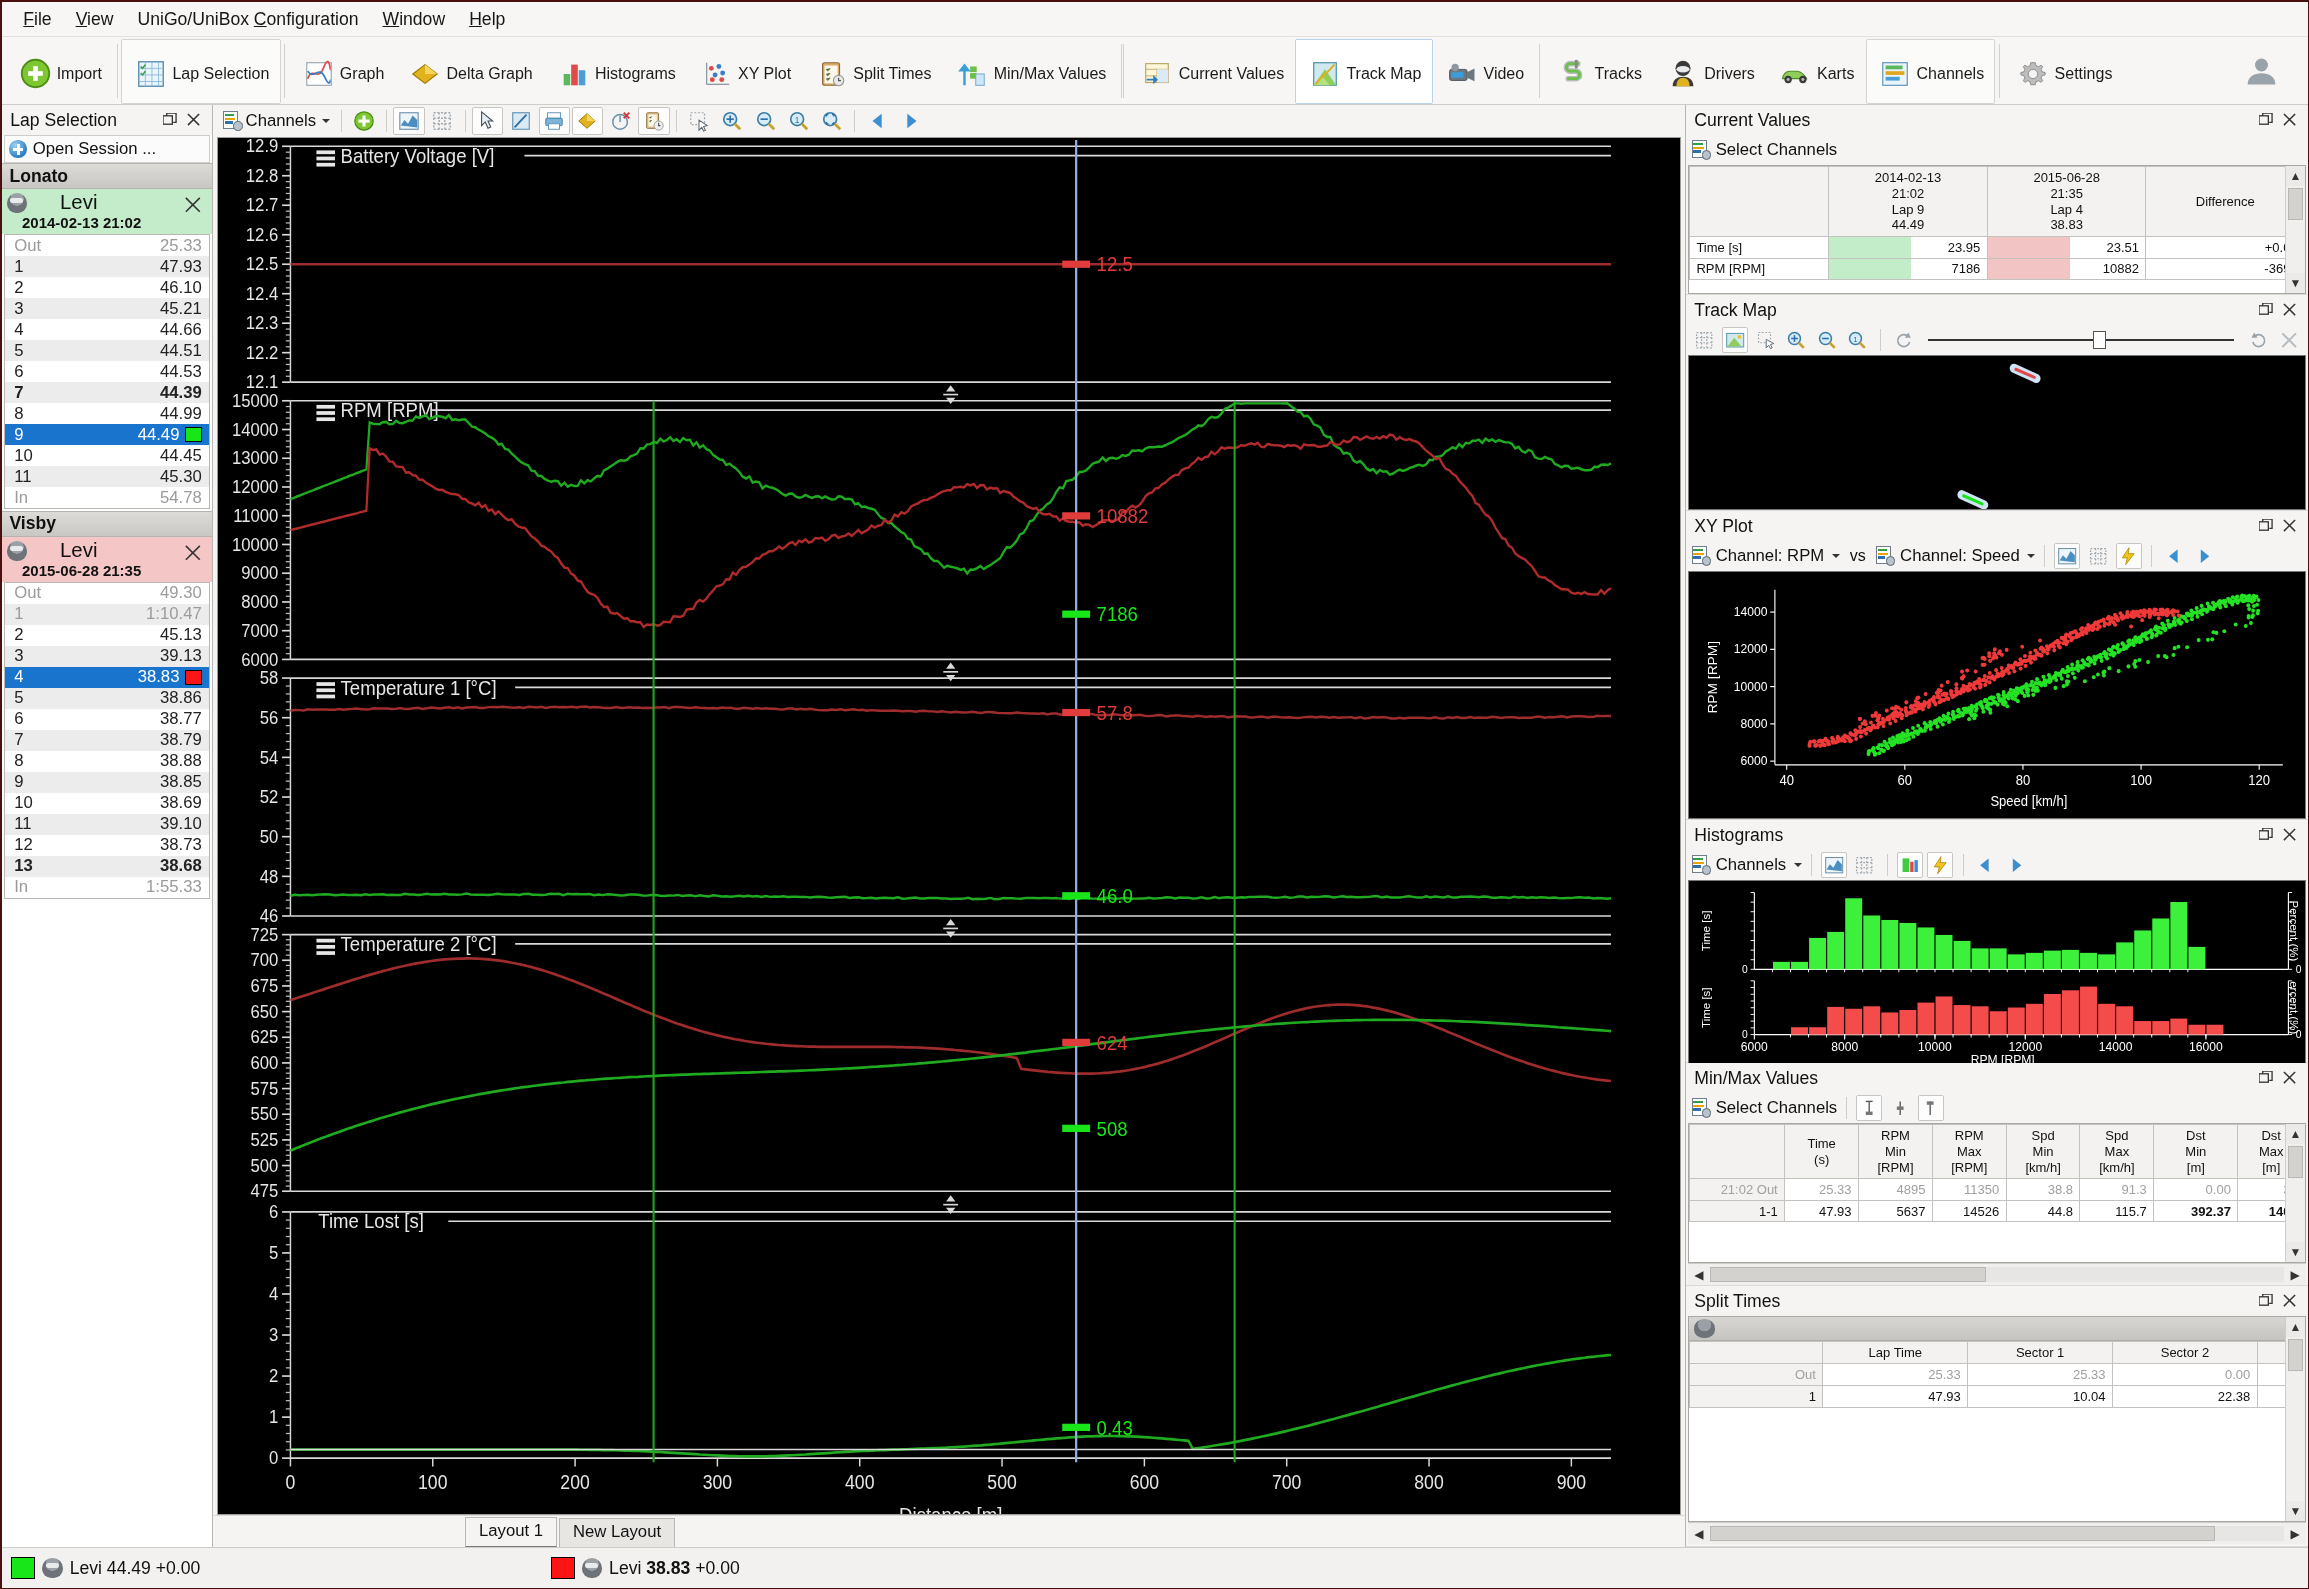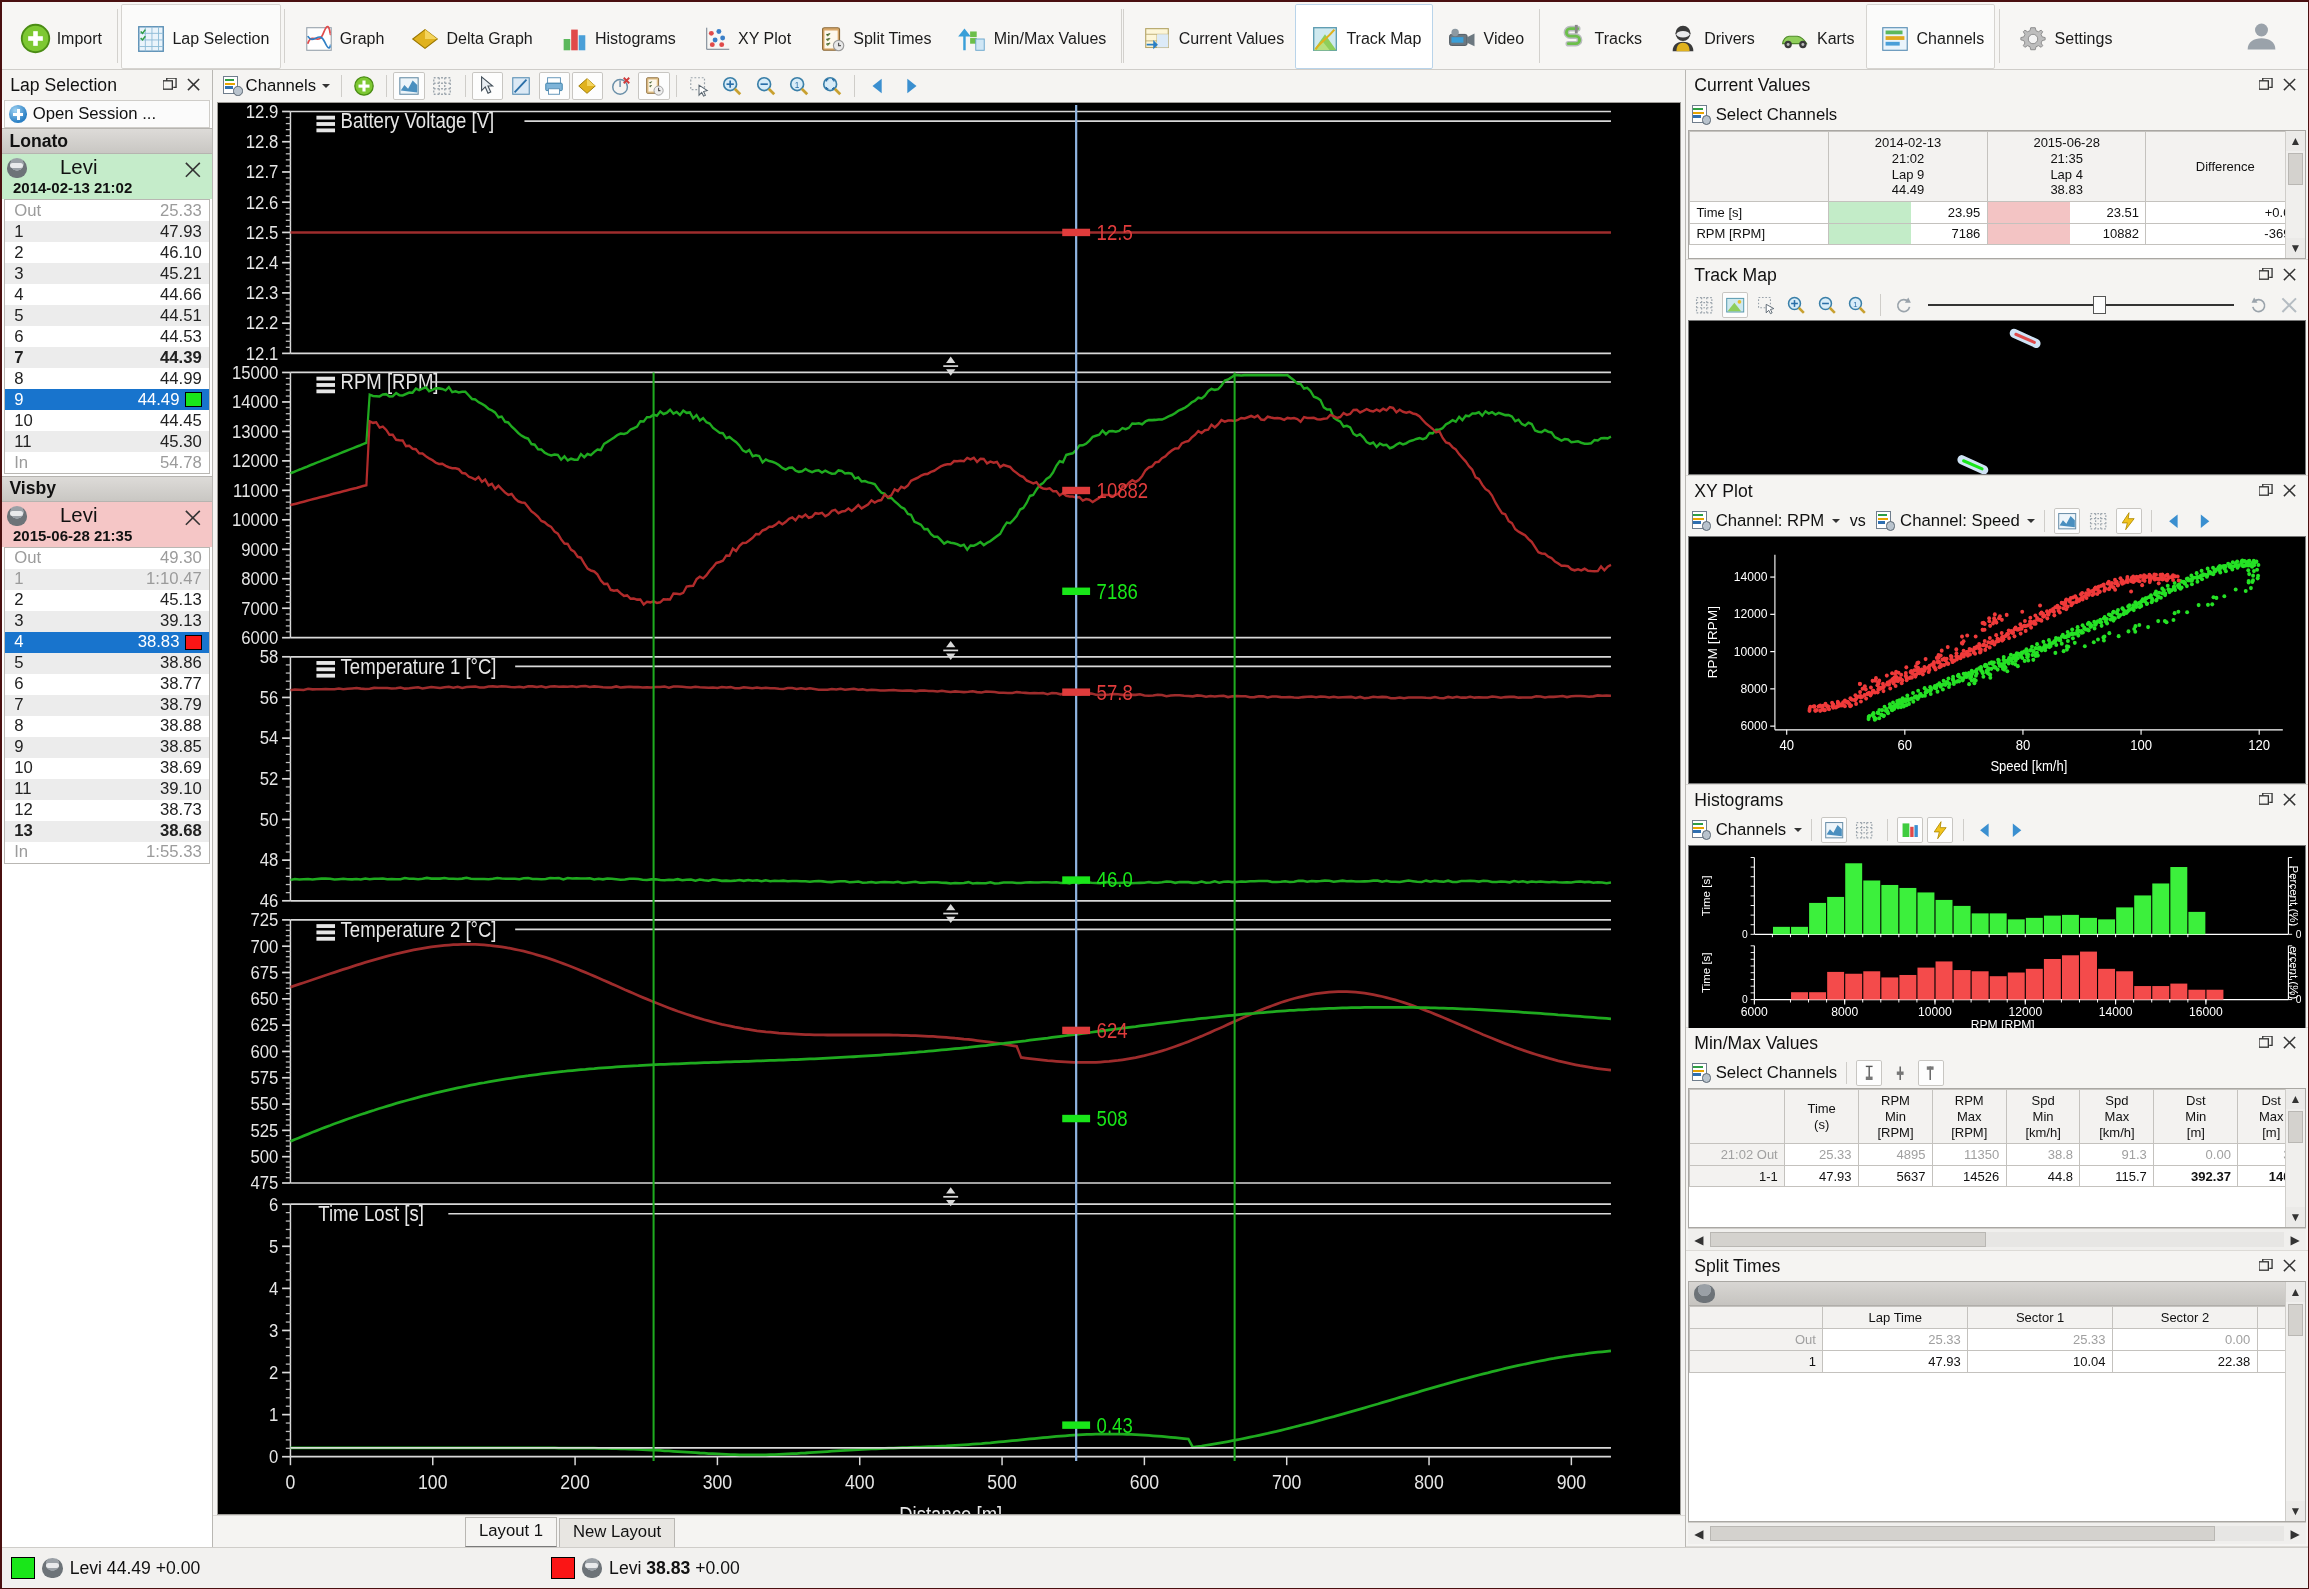"File" div.menubar { html: none -> <div> <div><u>F</u><span>ile</span></div> <div><u>V</u><span>iew</span></div> <div>UniGo/UniBox <u>C</u>onfiguration</div> <div><u>W</u><span>indow</span></div> <div><u>H</u><span>elp</span></div> </div> }
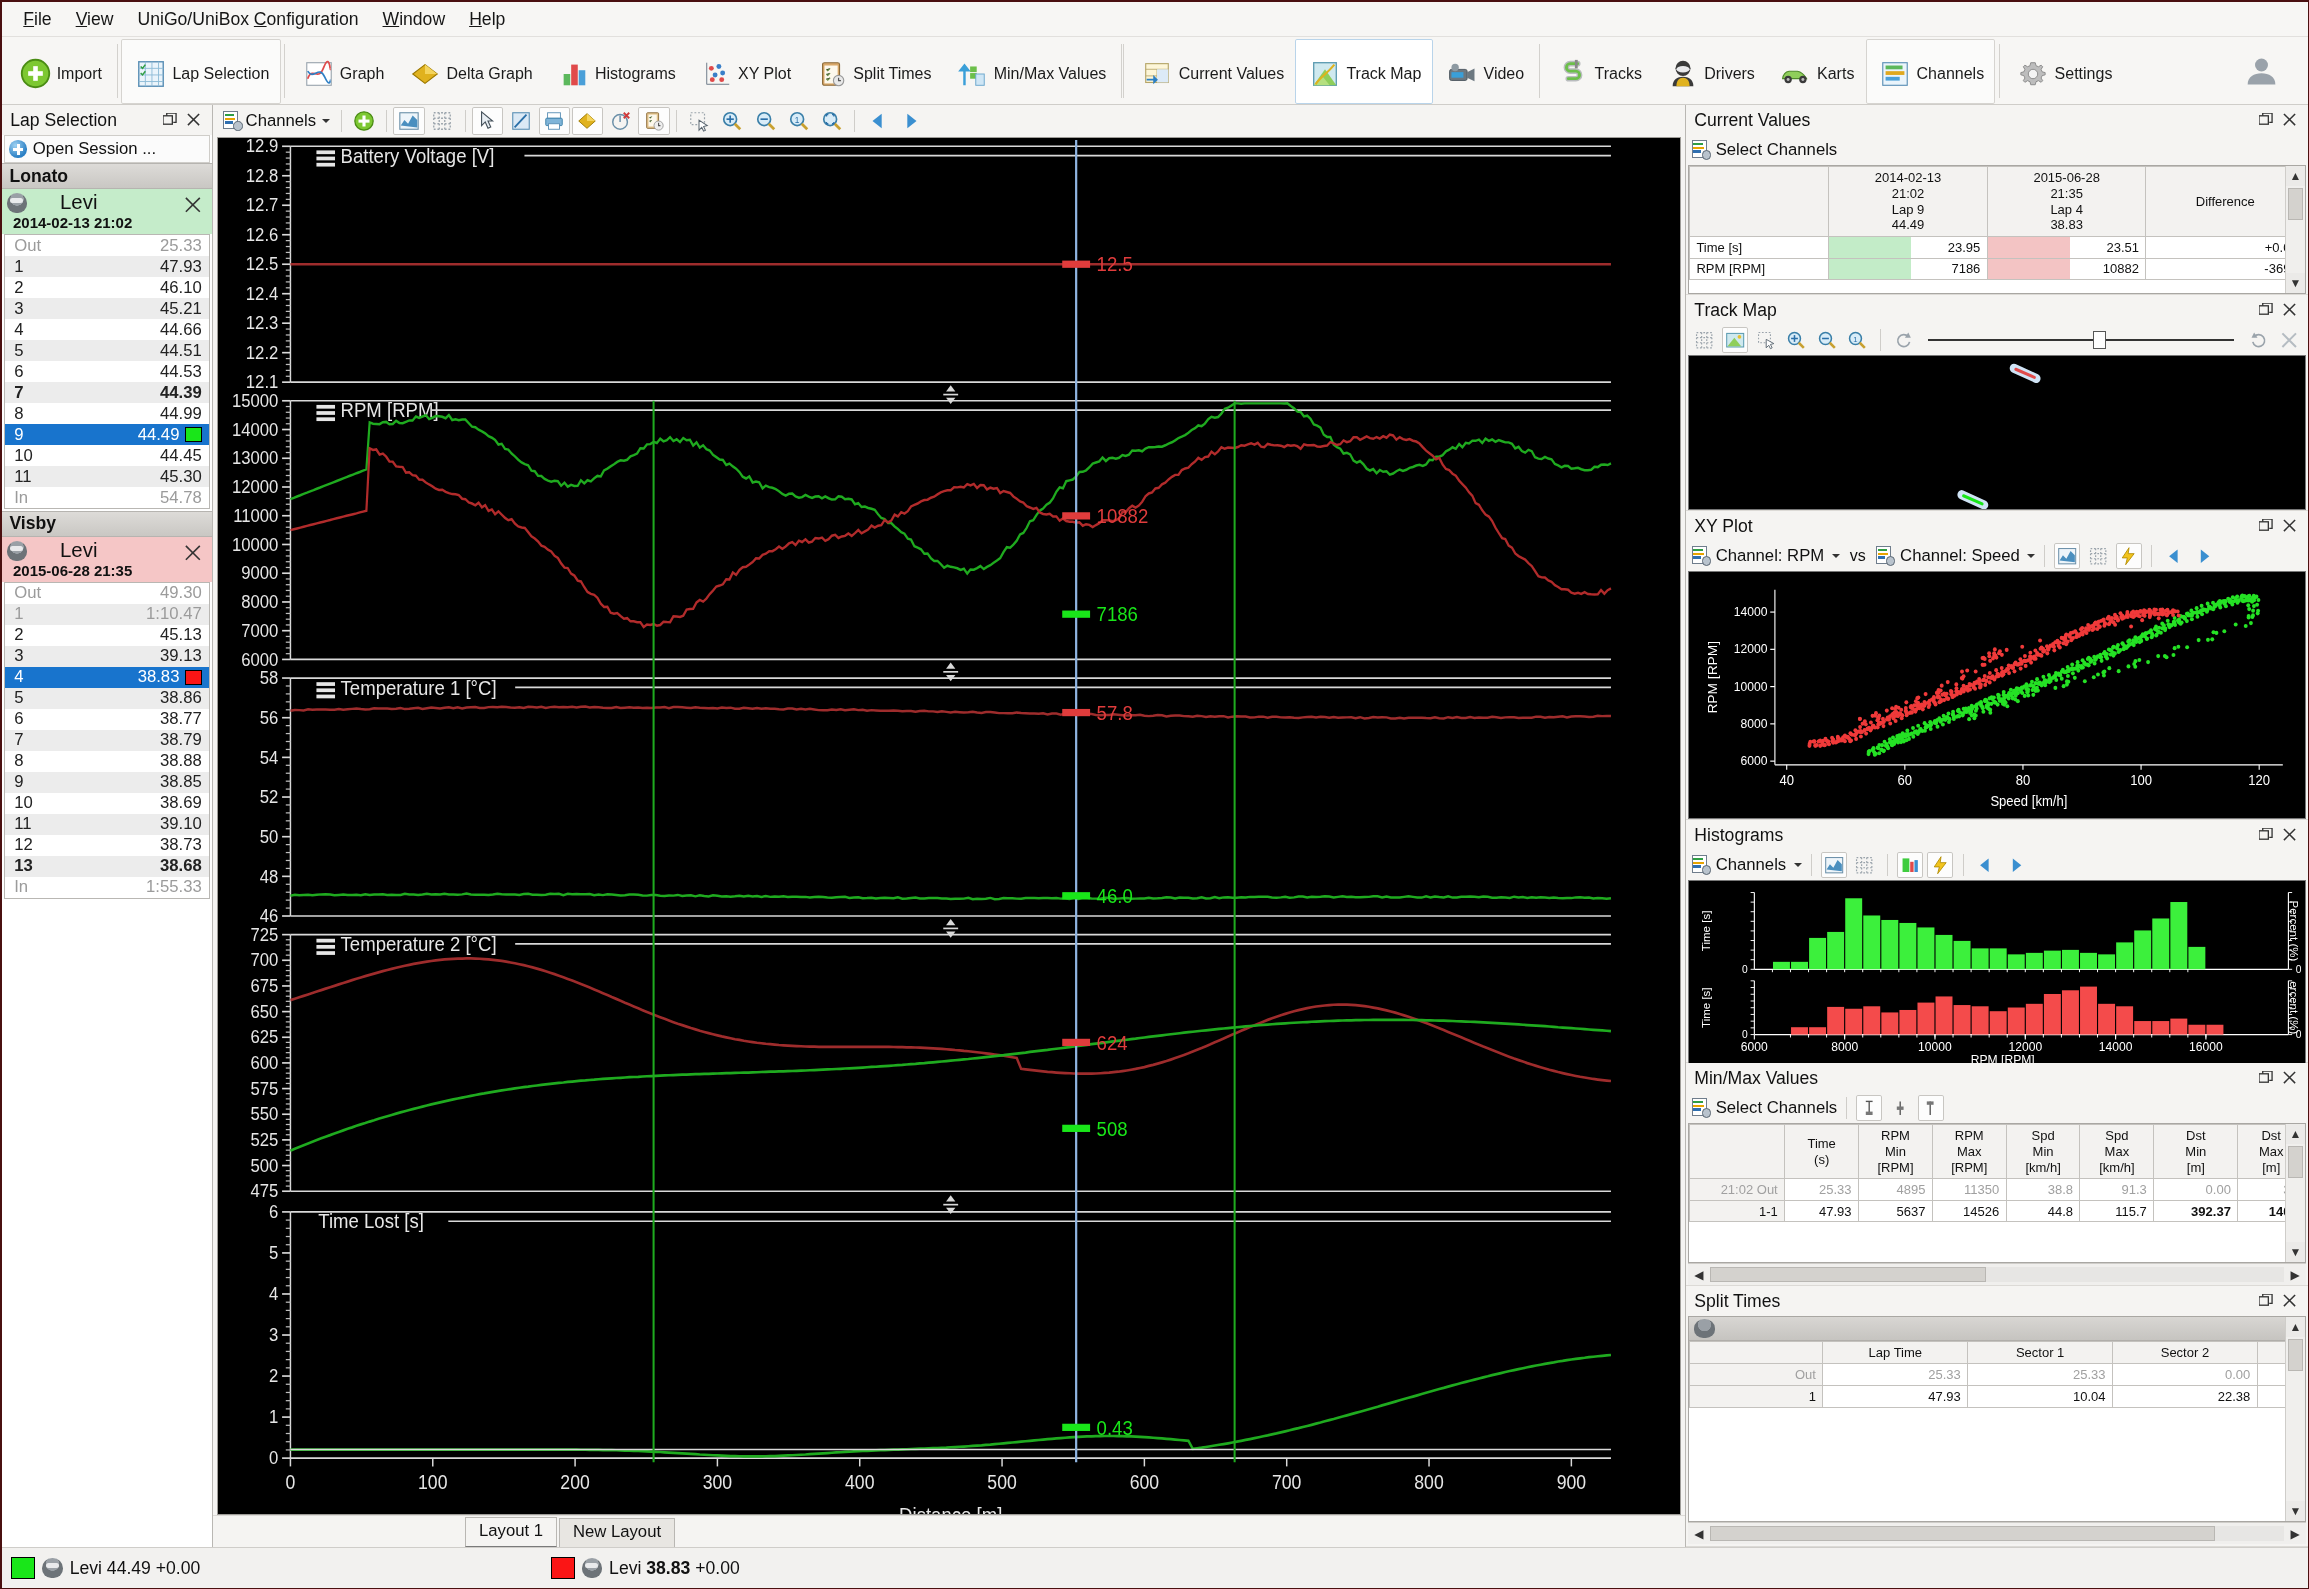"2014-02-13 21:02" .sess-hdr .dt { left: 11px -> 20px }
